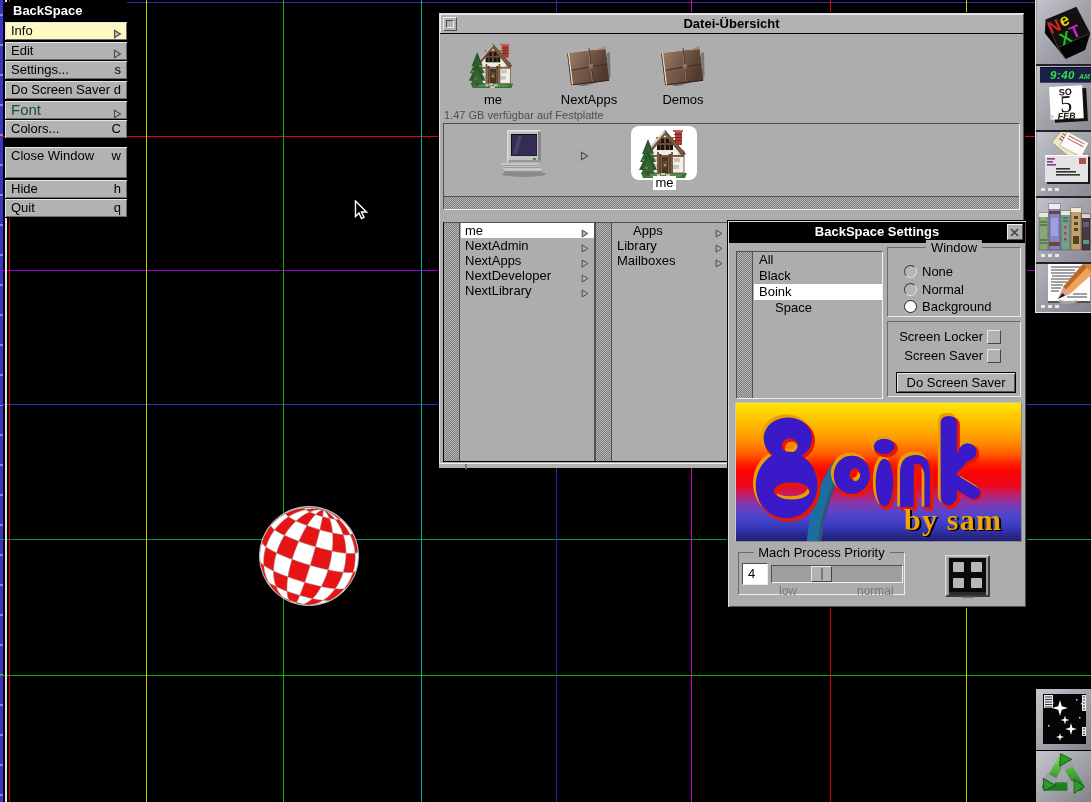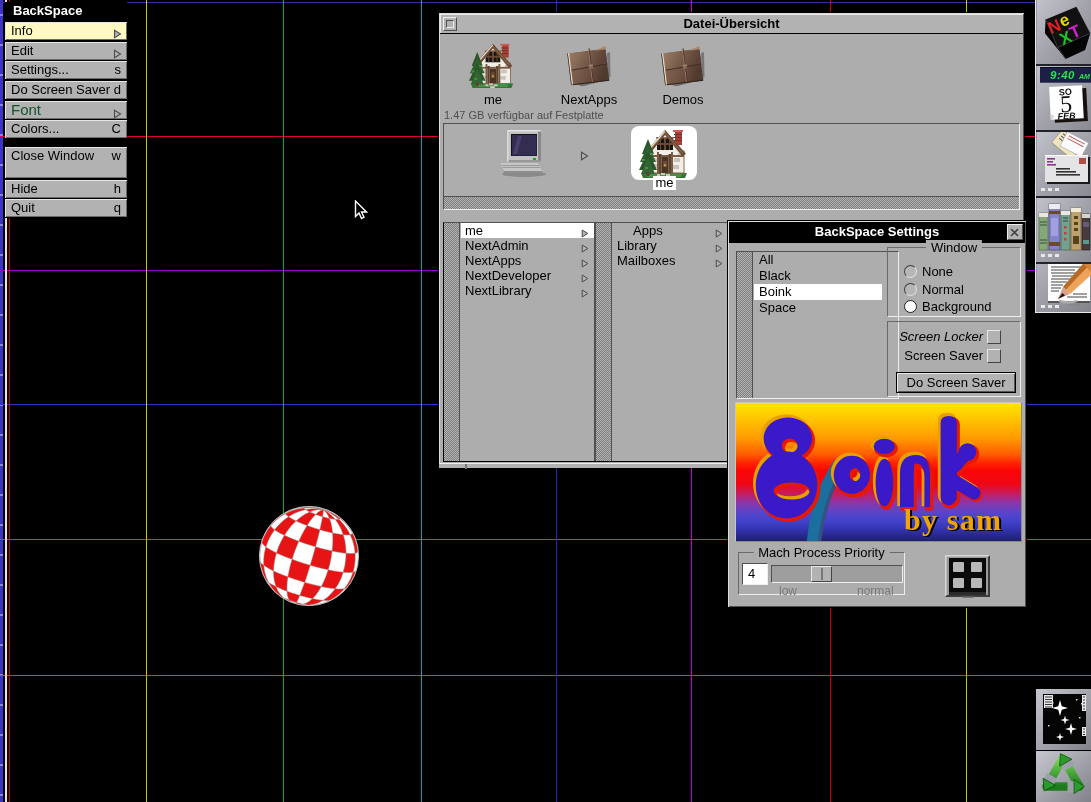"All" div.abs { width: 163px -> 147px }
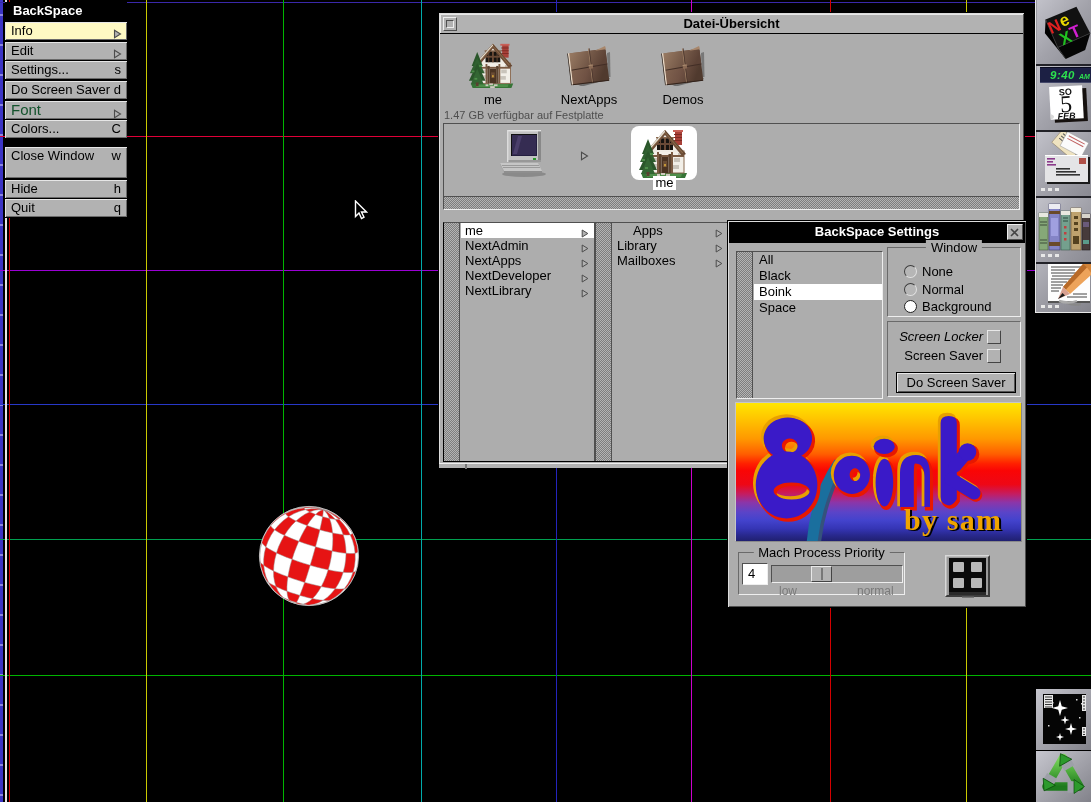"Space" div.abs { padding-left: 5px -> 21px }
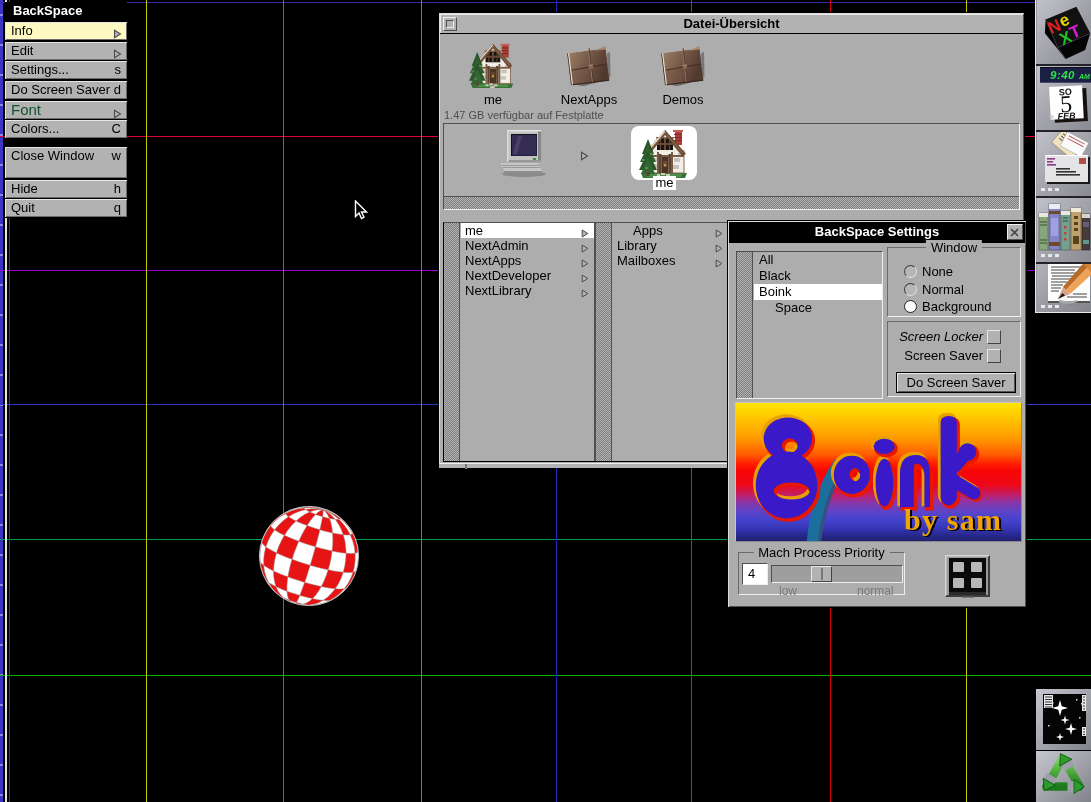"Screen Locker" div.abs { font-style: italic -> none }
